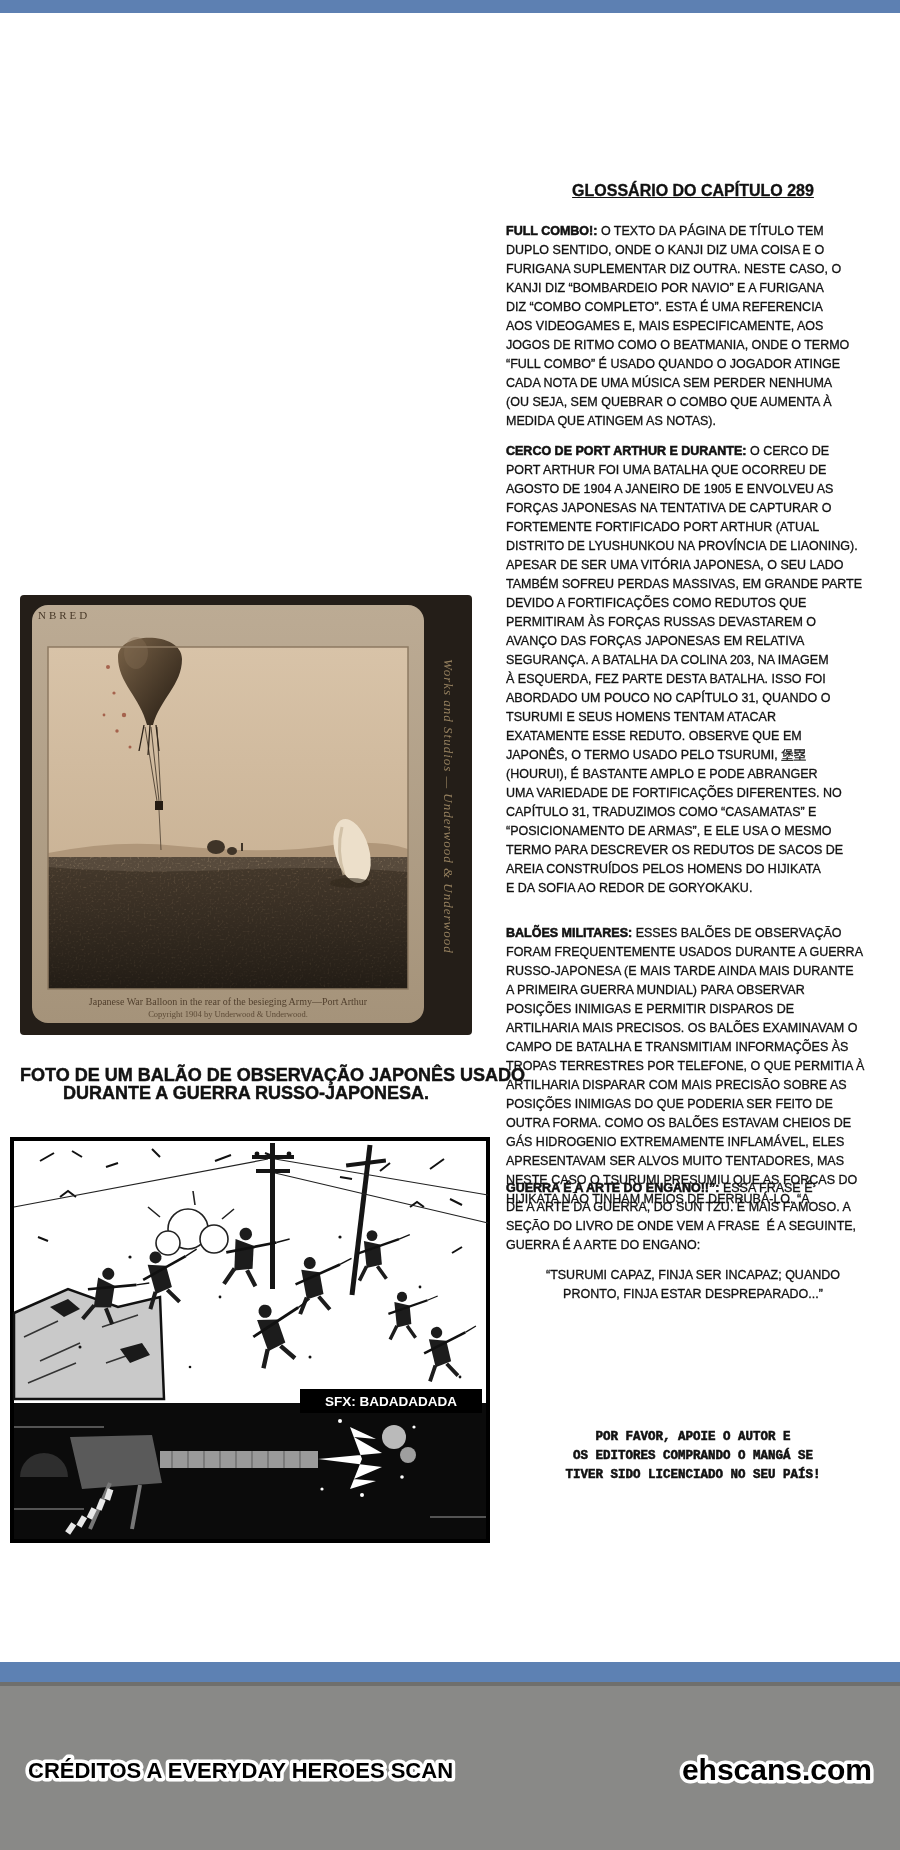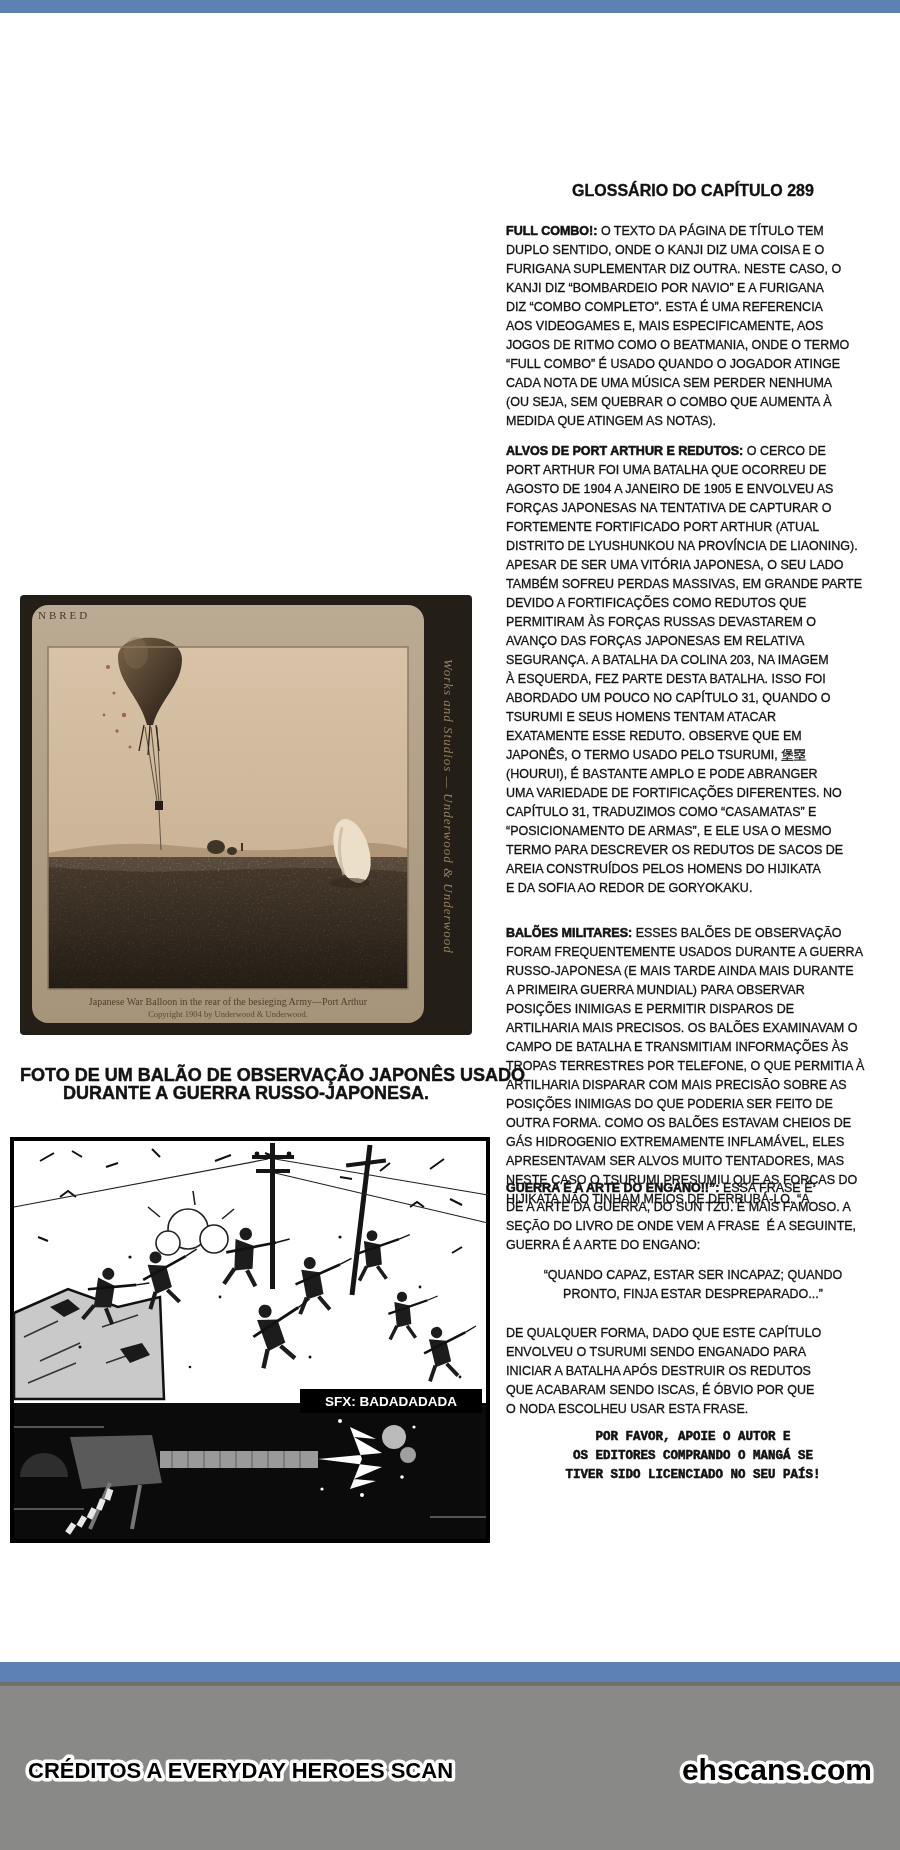"GLOSSÁRIO DO CAPÍTULO 289" .gtitle { text-decoration: none -> underline }
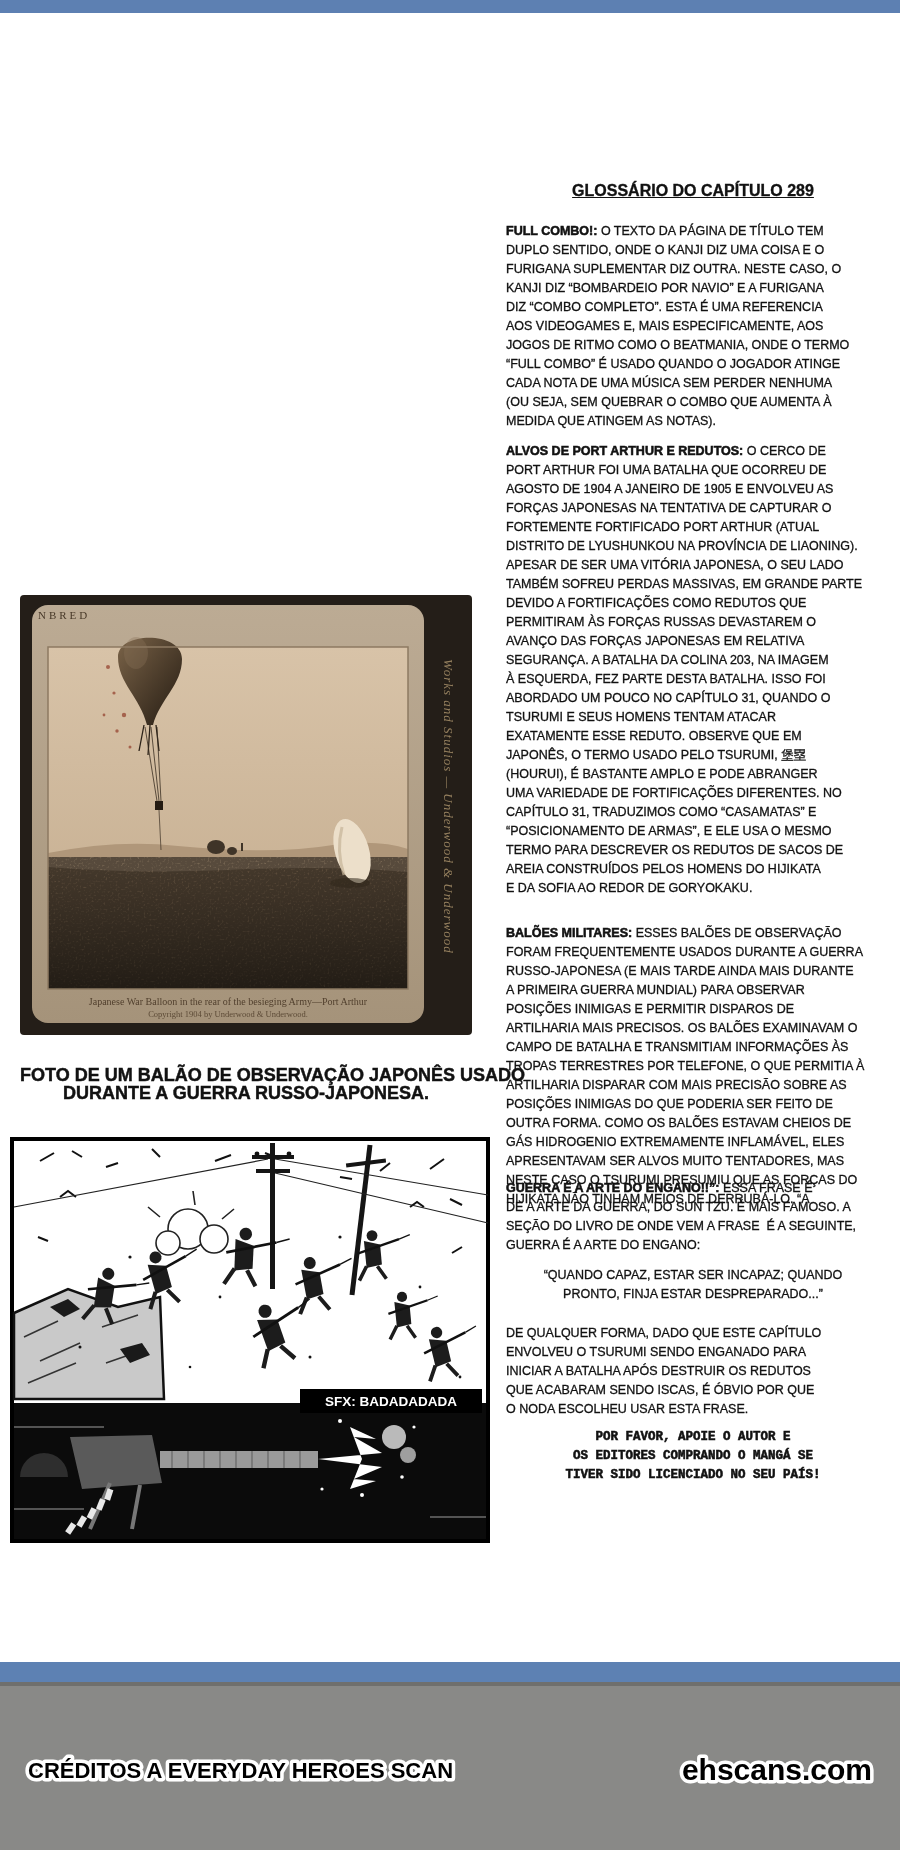"ALVOS DE PORT ARTHUR E" b { text: ALVOS DE PORT ARTHUR E REDUTOS -> CERCO DE PORT ARTHUR E DURANTE }
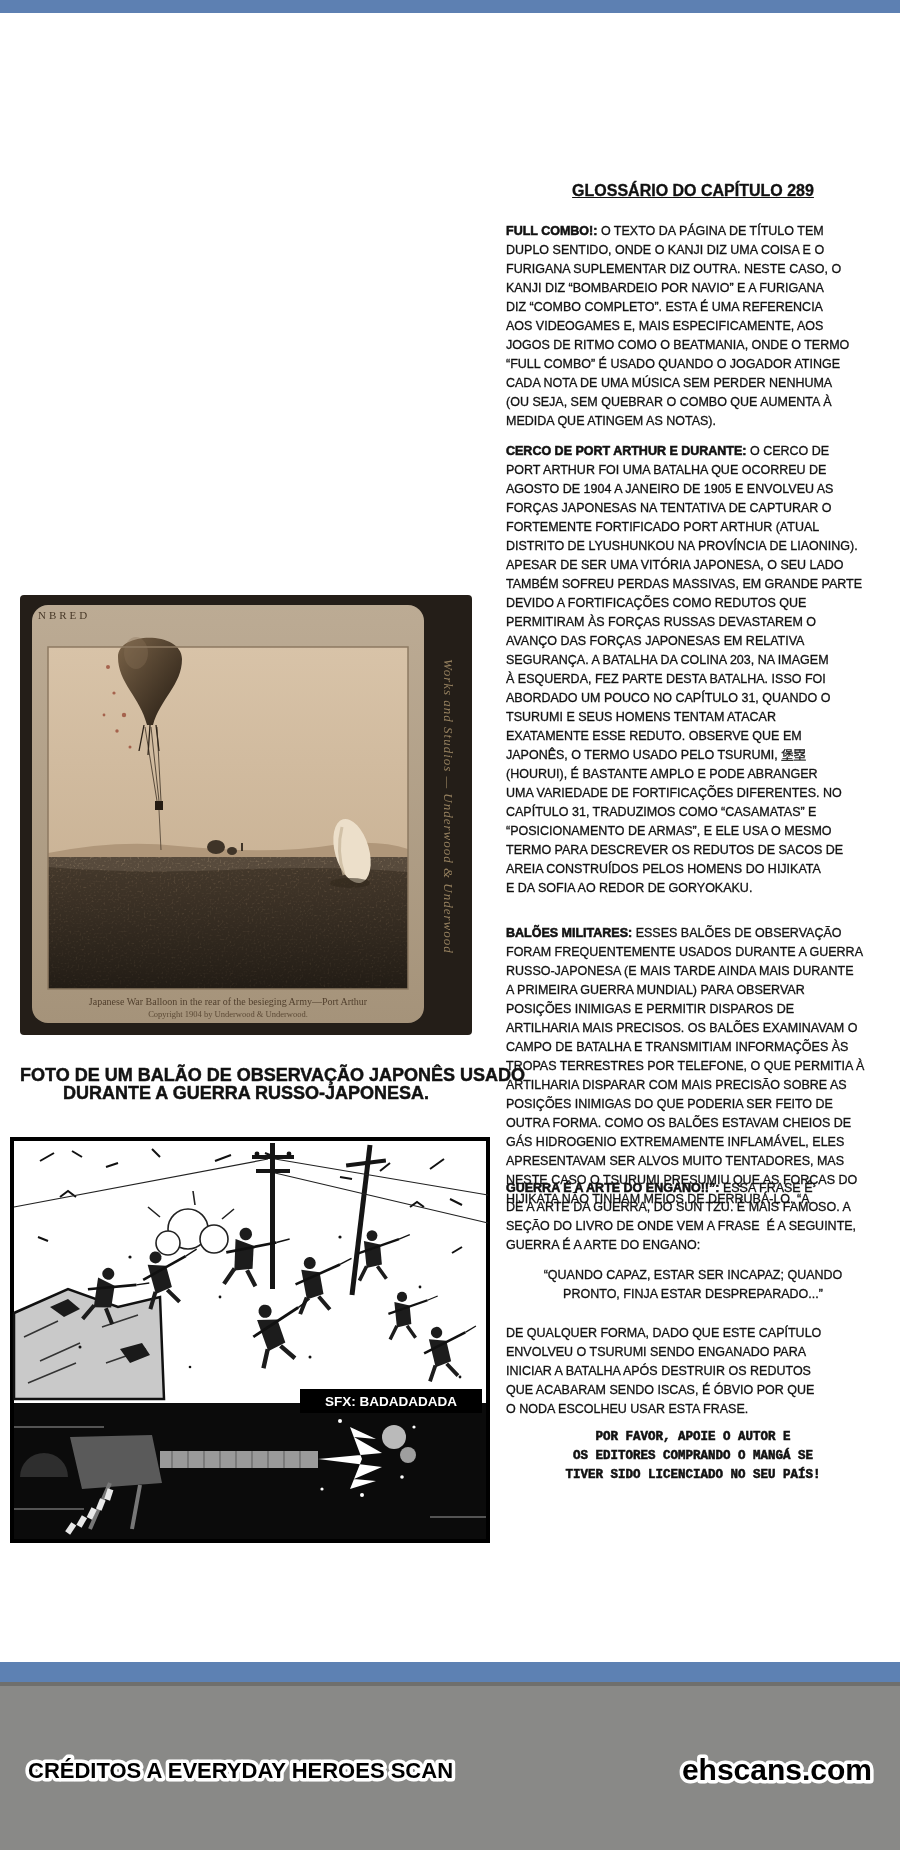"“QUANDO CAPAZ, ESTAR SER INCAPAZ;" div.para { text: QUANDO CAPAZ, ESTAR -> TSURUMI CAPAZ, FINJA }
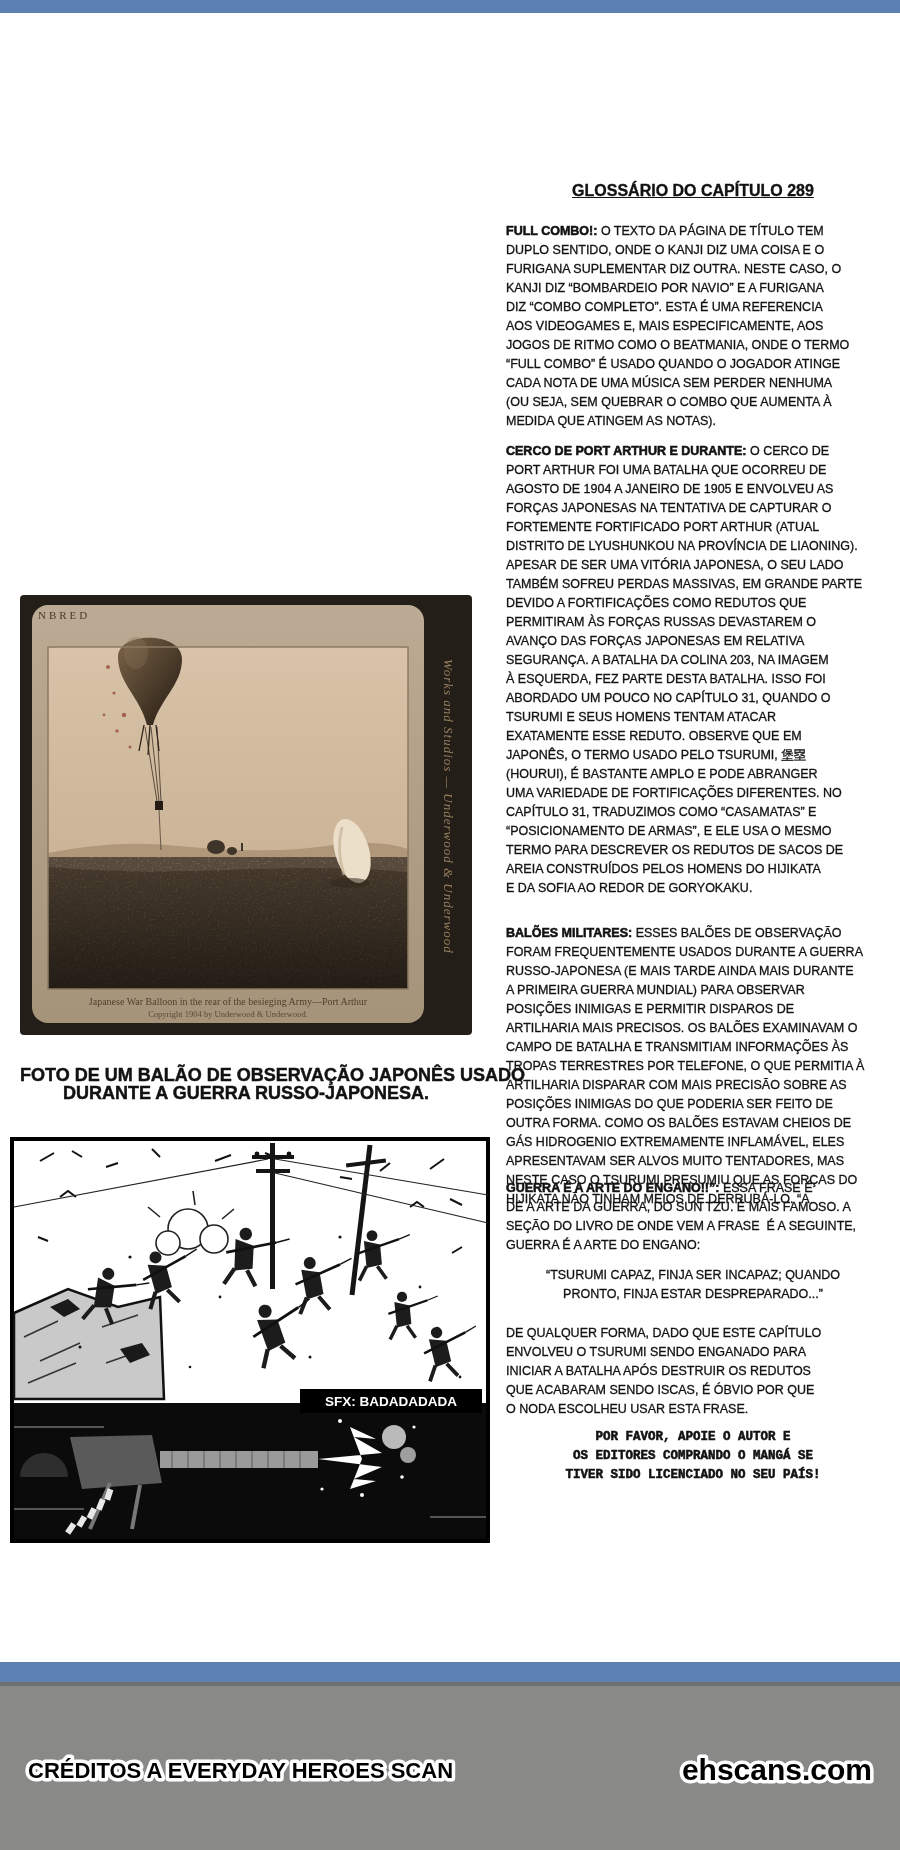"DE QUALQUER FORMA, DADO QUE" div.para { html: <div><span>DE QUALQUER FORMA, DADO QUE ESTE CAPÍTULO ENVOLVEU O TSURUMI SENDO ENGANADO PARA INICIAR A BATALHA APÓS DESTRUIR OS REDUTOS QUE ACABARAM SENDO ISCAS, É ÓBVIO POR QUE O NODA ESCOLHEU USAR ESTA FRASE.</span></div> -> none }
